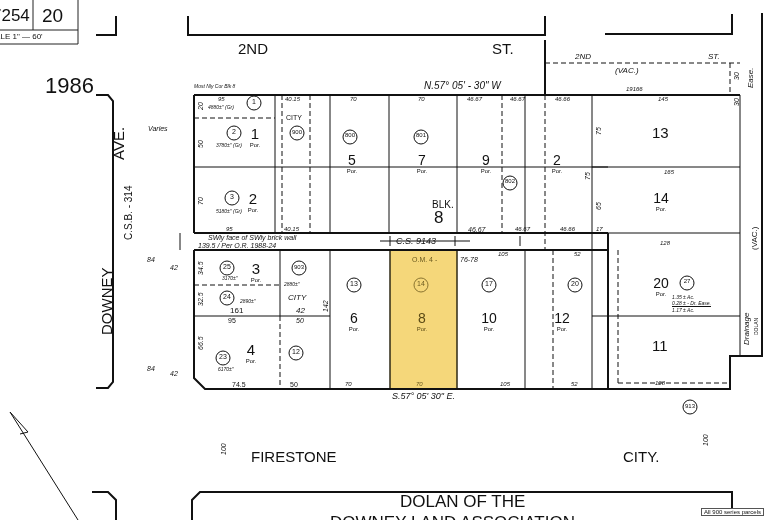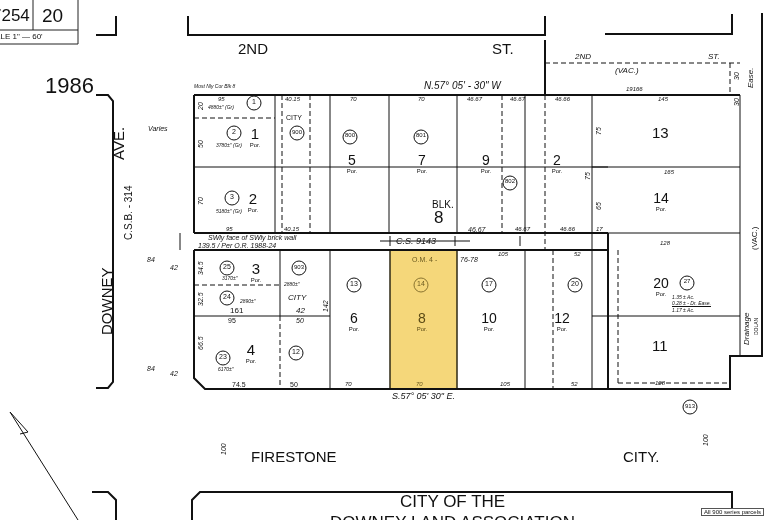"CITY OF THE" div.abs { text: CITY -> DOLAN }
